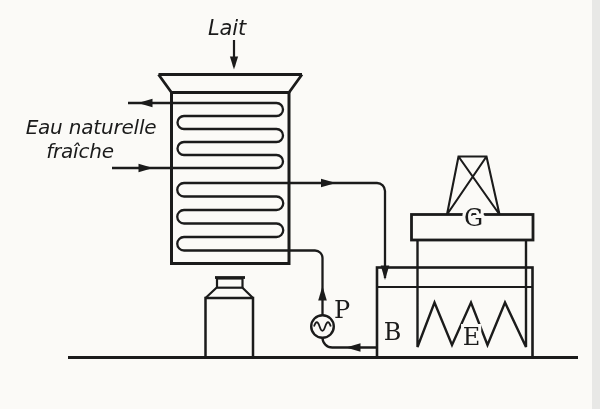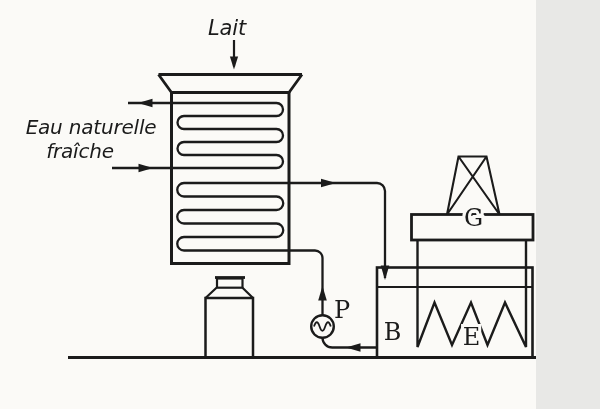"Lait" .figure { width: 536px -> 592px }
